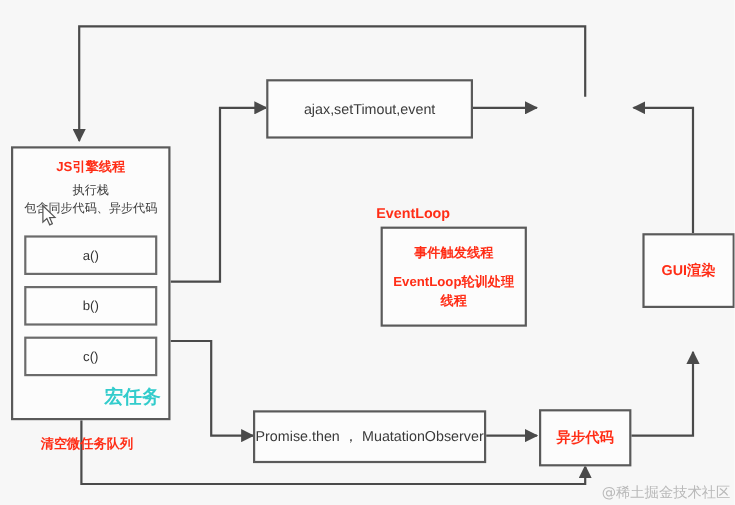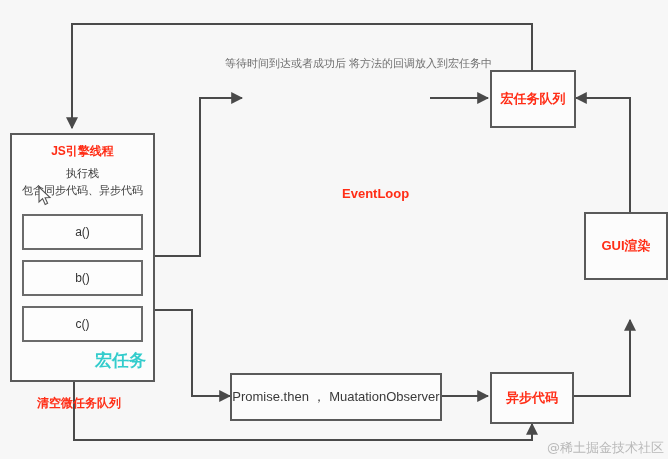"等待时间到达或者成功后 将方法的回调放入到宏任务中" div.lbl { html: <div>等待时间到达或者成功后 将方法的回调放入到宏任务中</div> -> none }
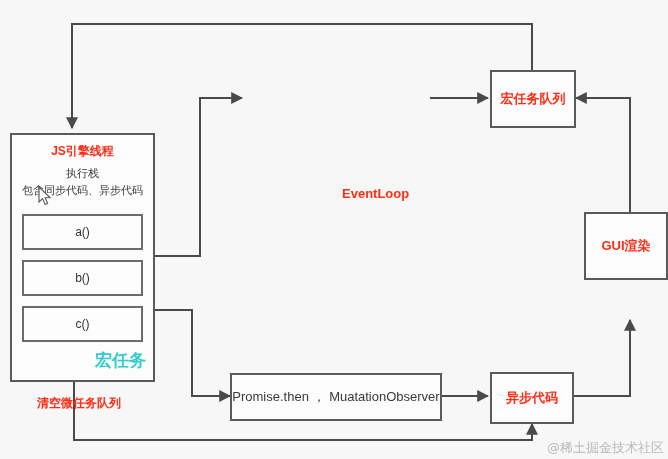"ajax,setTimout,event" div.box { html: none -> <div> <span>ajax,setTimout,event</span> </div> }
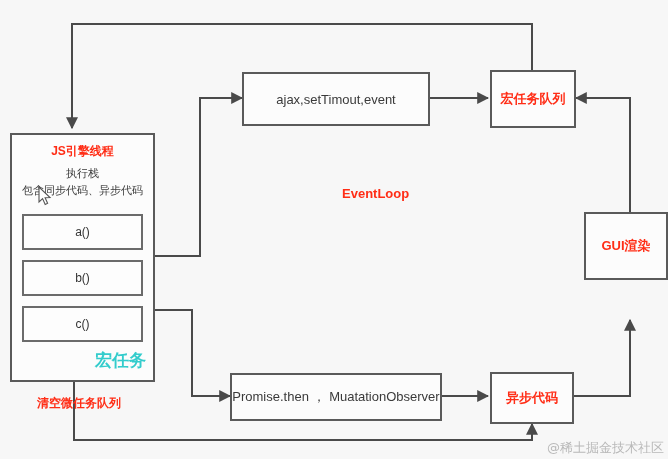"宏任务队列" div.box { html: <div> <span>宏任务队列</span> </div> -> none }
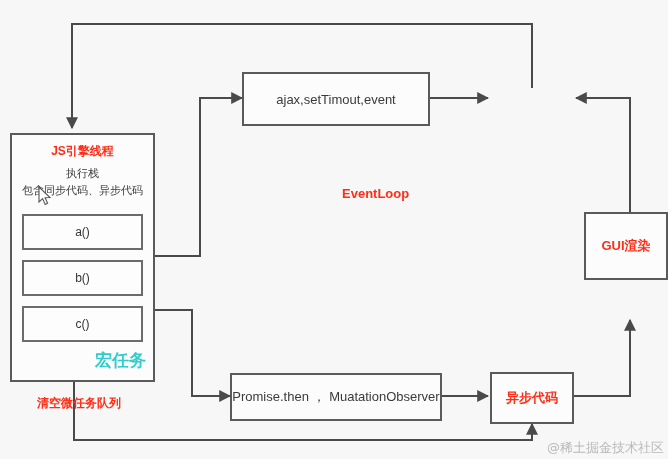"事件触发线程" div.box { html: none -> <div> <span>事件触发线程</span> <span>EventLoop轮训处理</span> <span>线程</span> </div> }
